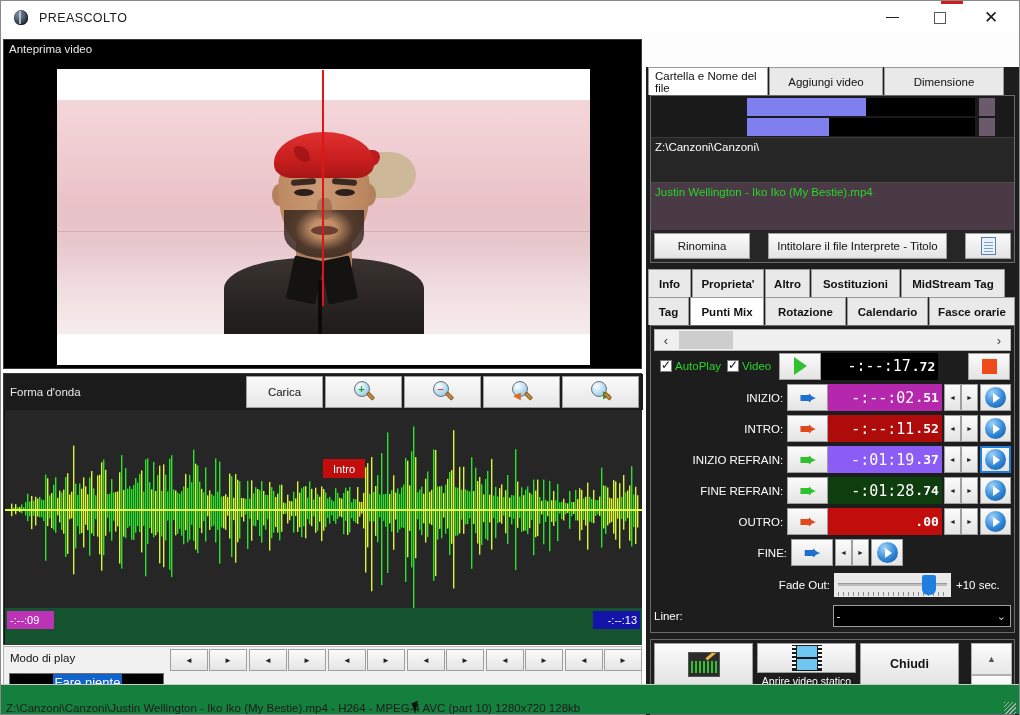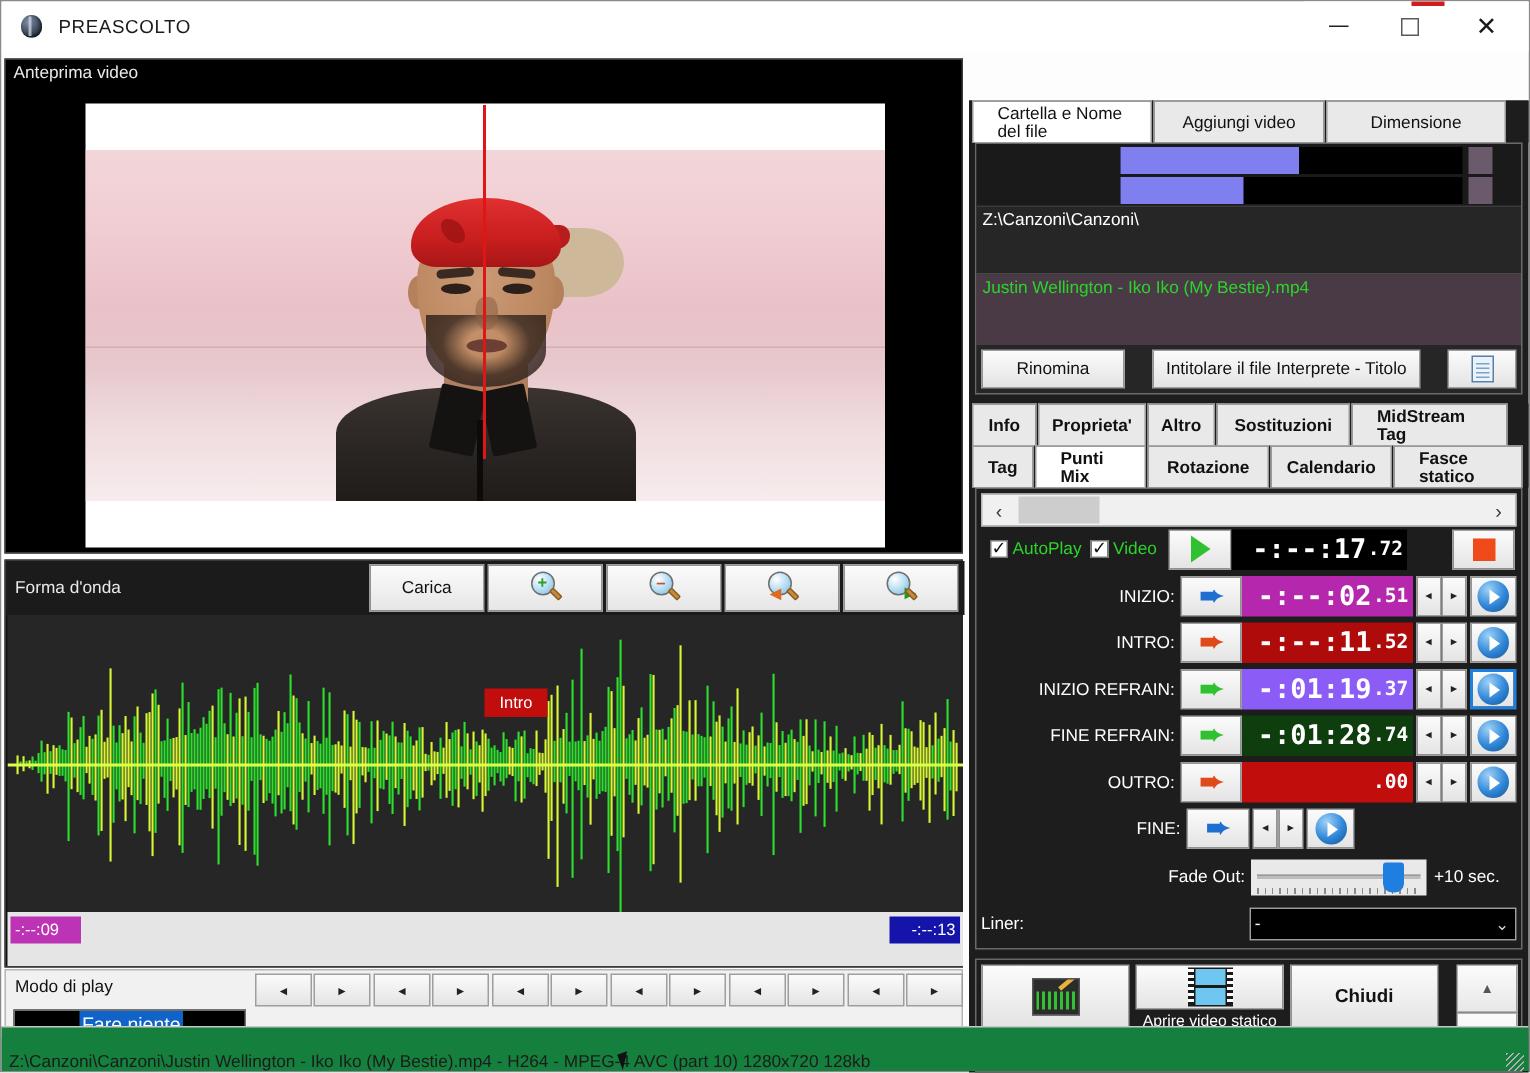"Cartella e Nome del file" .tab { padding: 0 16px -> 0 6px }
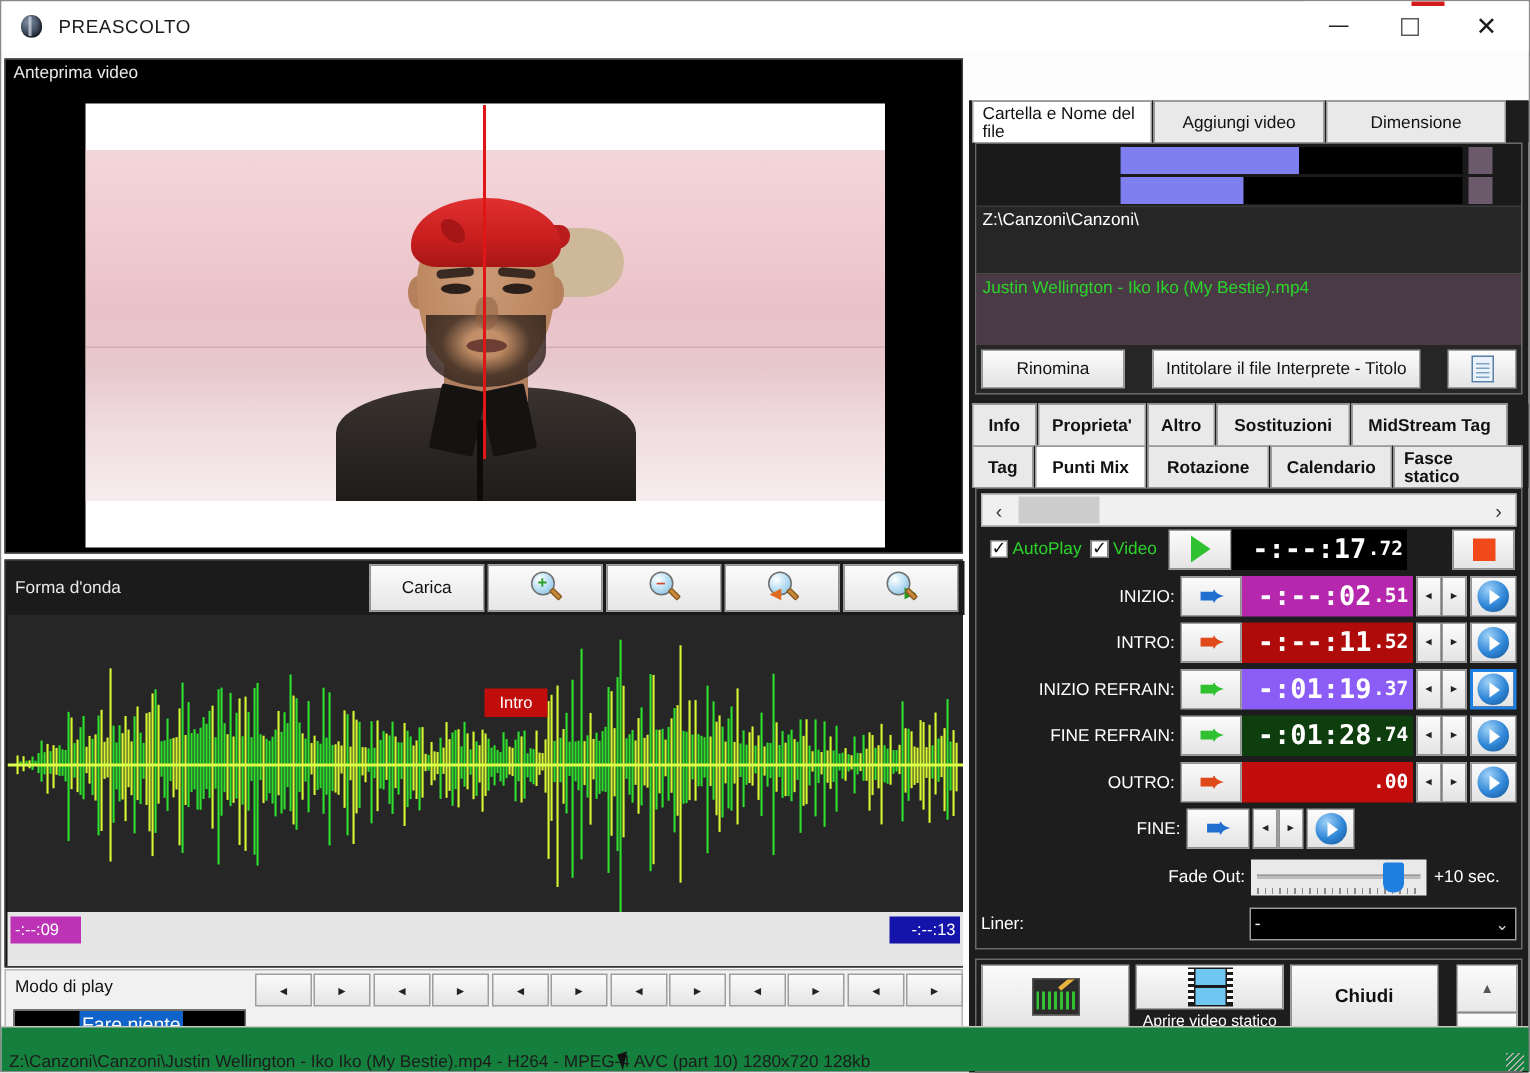"Fasce statico" div.tab { text: statico -> orarie }
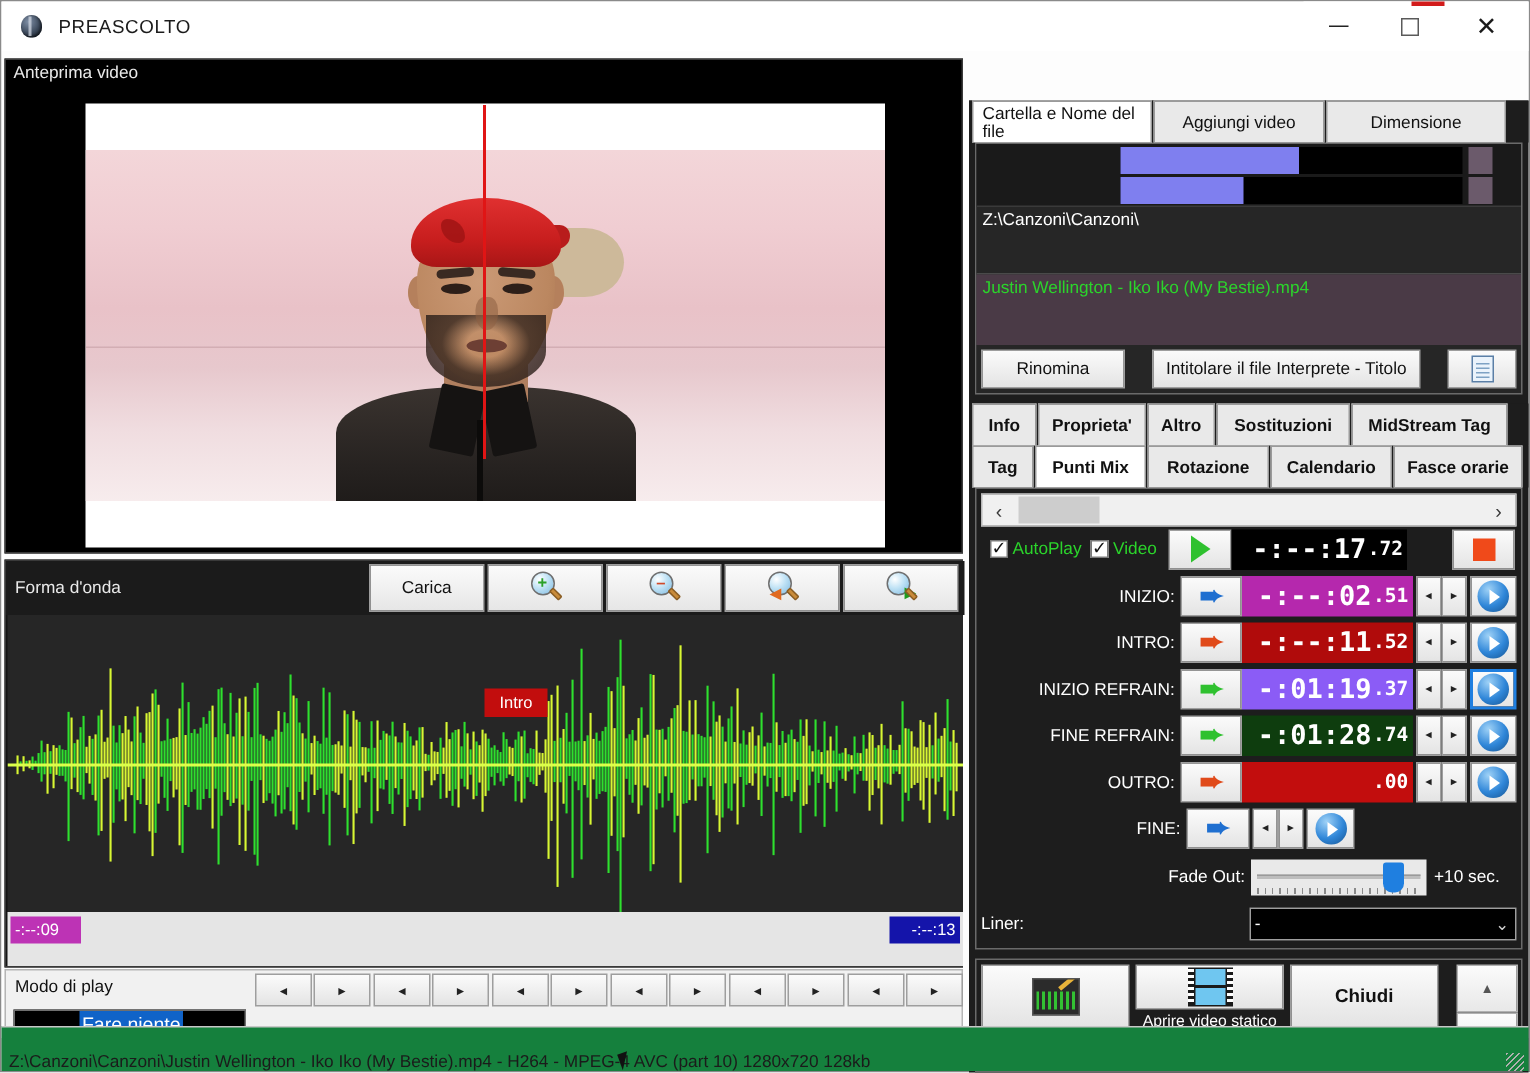"-:--:17" .lcd .big { font-size: 18px -> 15px; font-weight: bold -> normal }
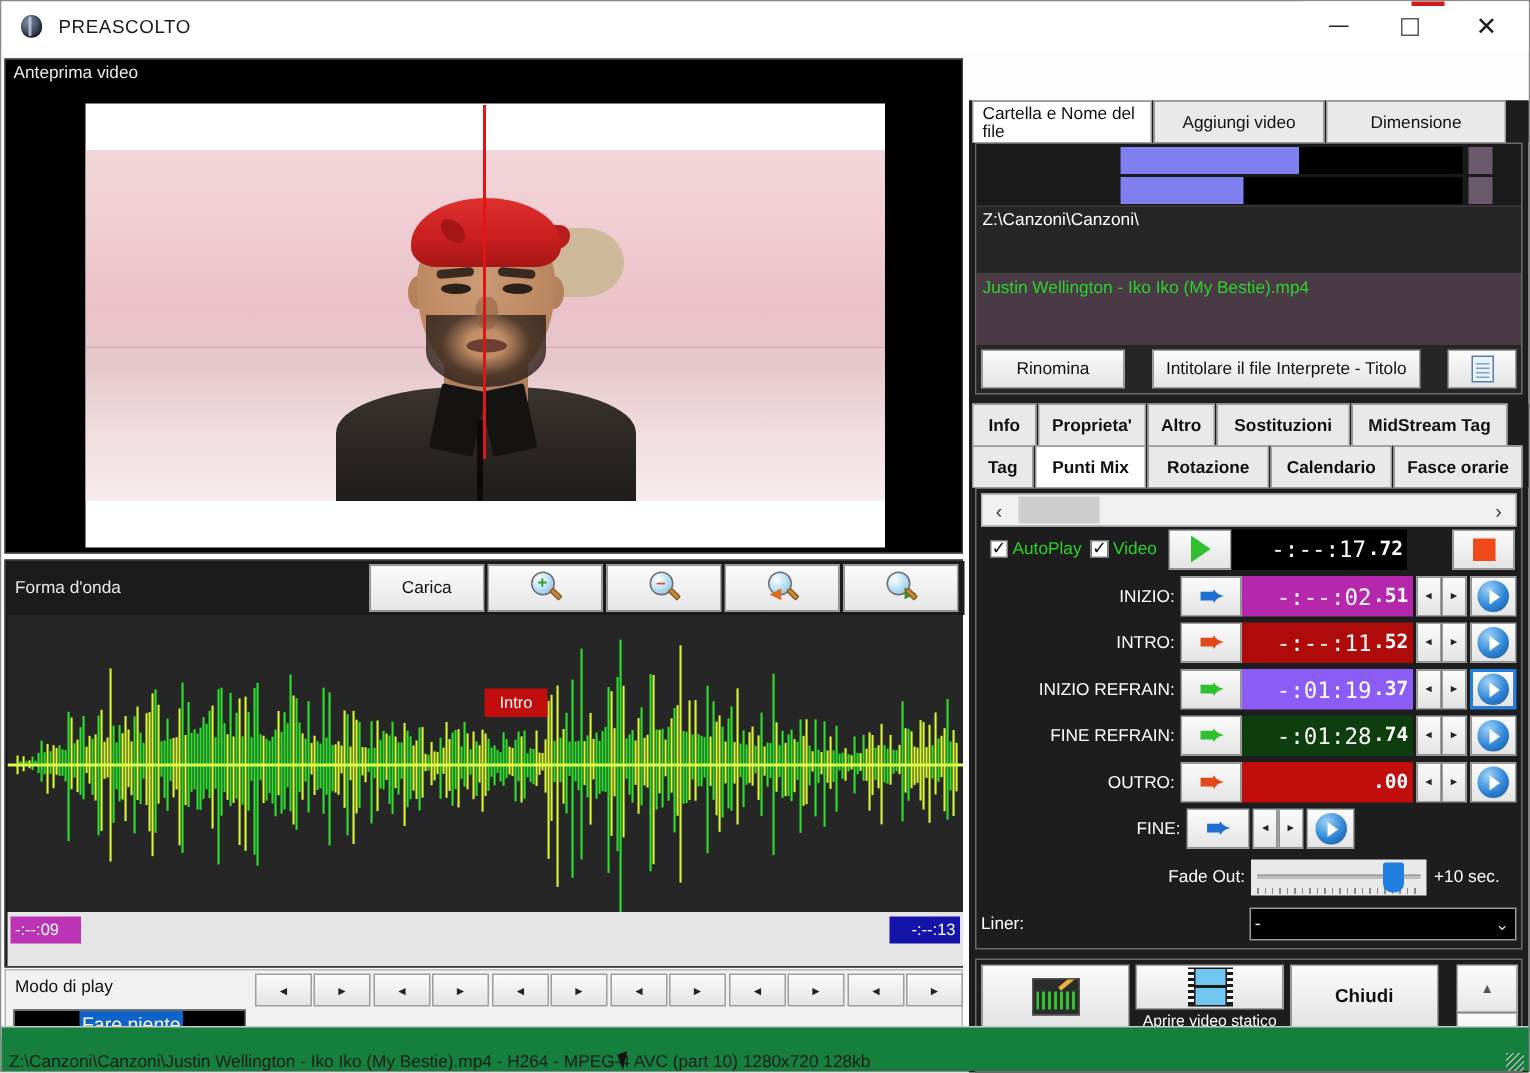"-:--:09" .wave-footer { background: #e5e5e5 -> #14532d }
